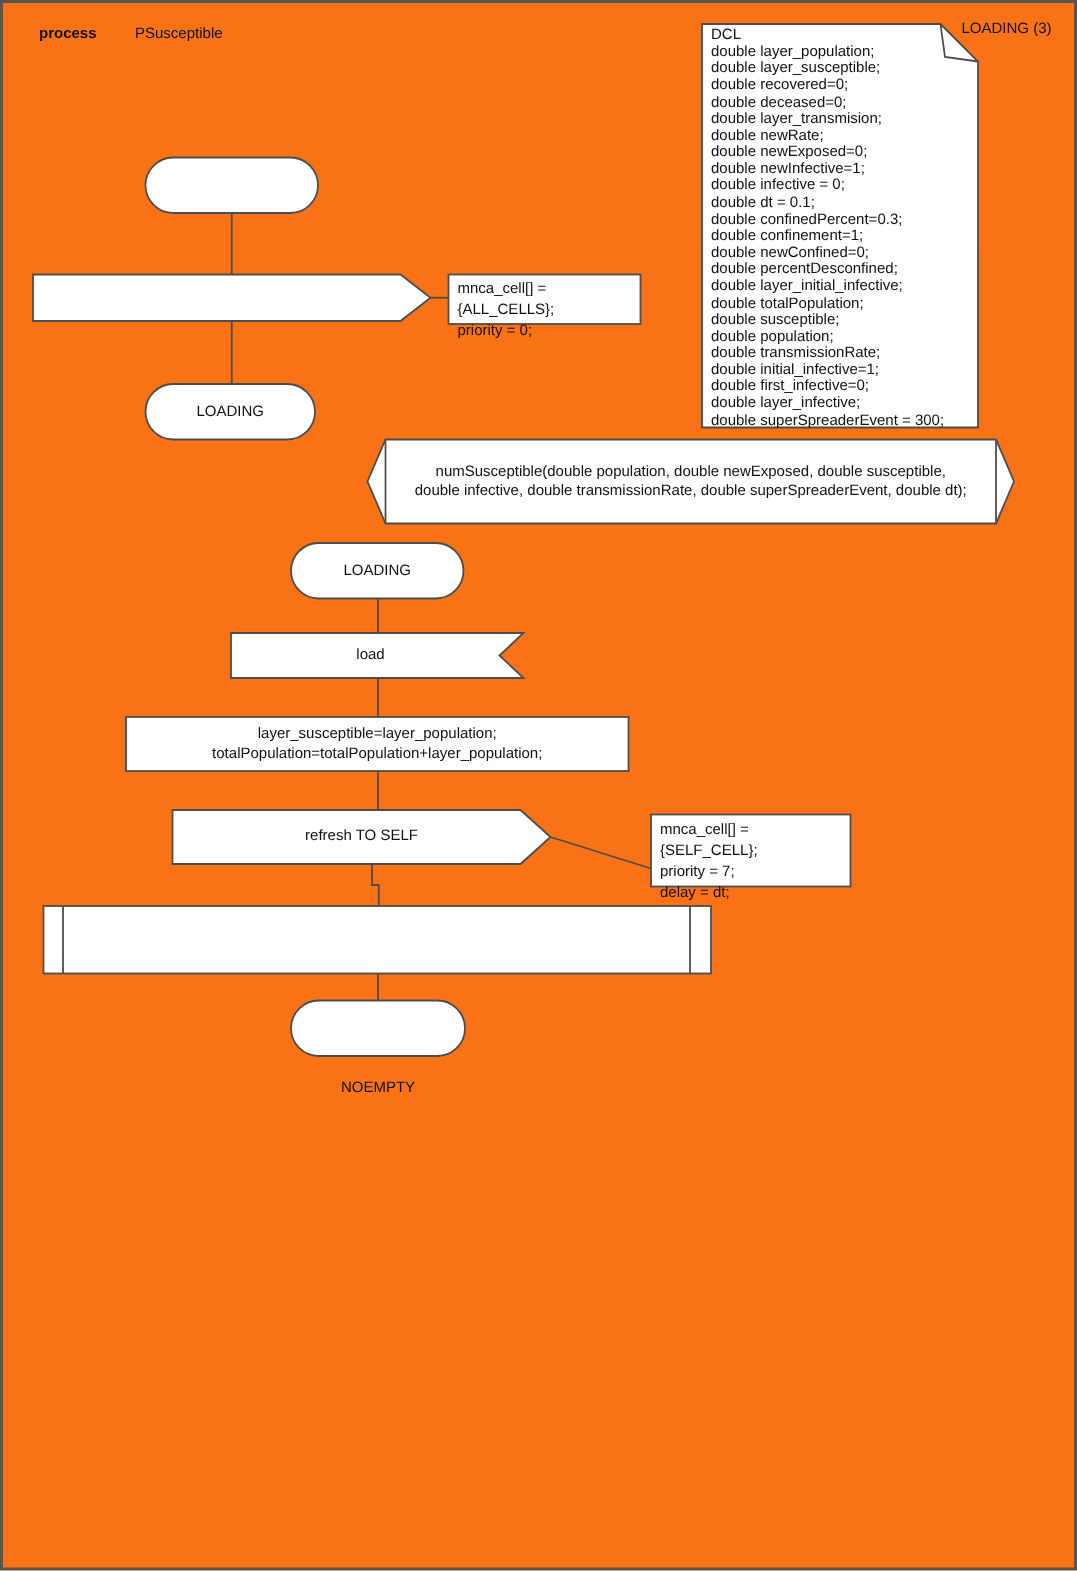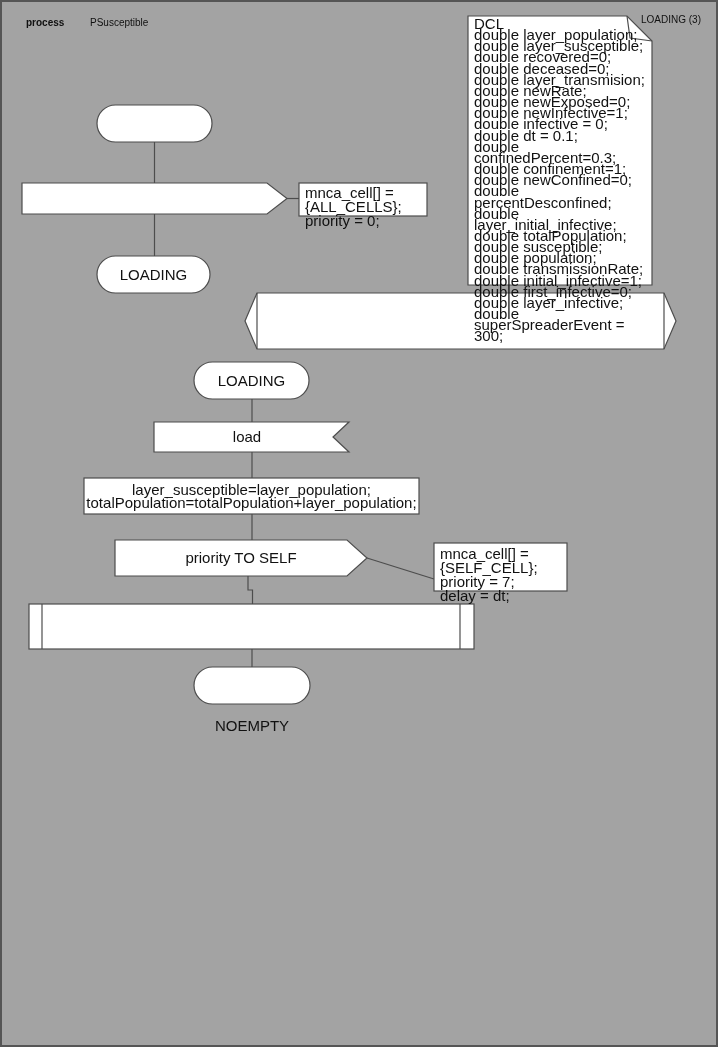"process" .page { background: #a3a3a3 -> #f97316 }
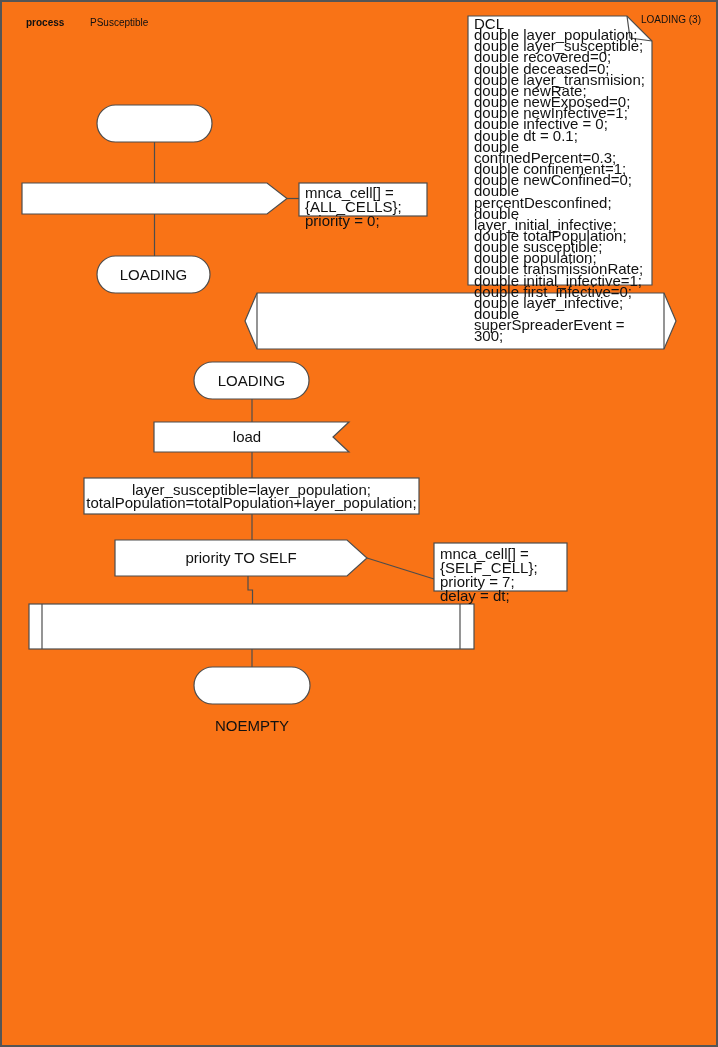"DCL" .lbl { font-size: 15px -> 10px }
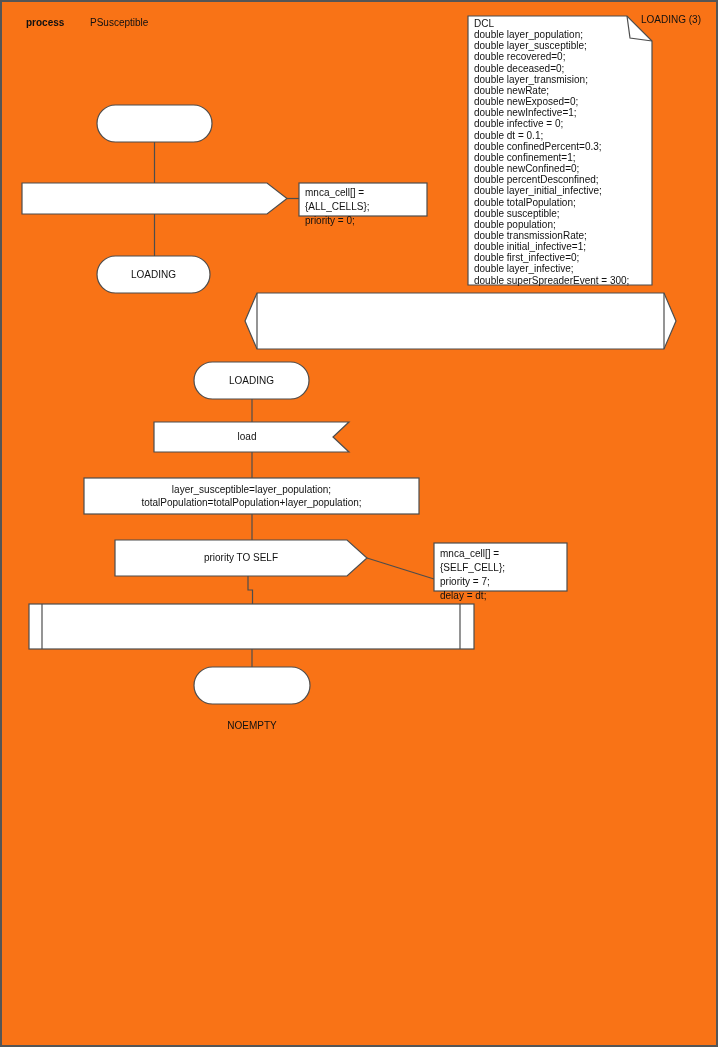"numSusceptible(double population, double" div.lbl { html: none -> <div>numSusceptible(double population, double newExposed, double susceptible, double infective, double transmissionRate, double superSpreaderEvent, double dt);</div> }
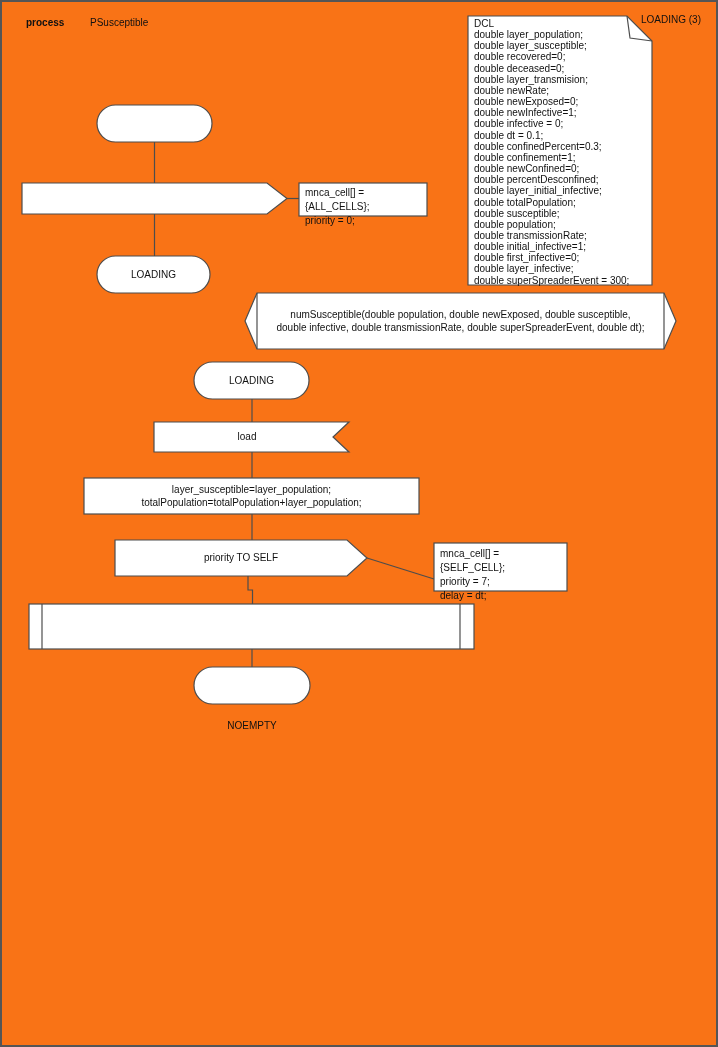"priority TO SELF" div.lbl { text: priority -> refresh }
